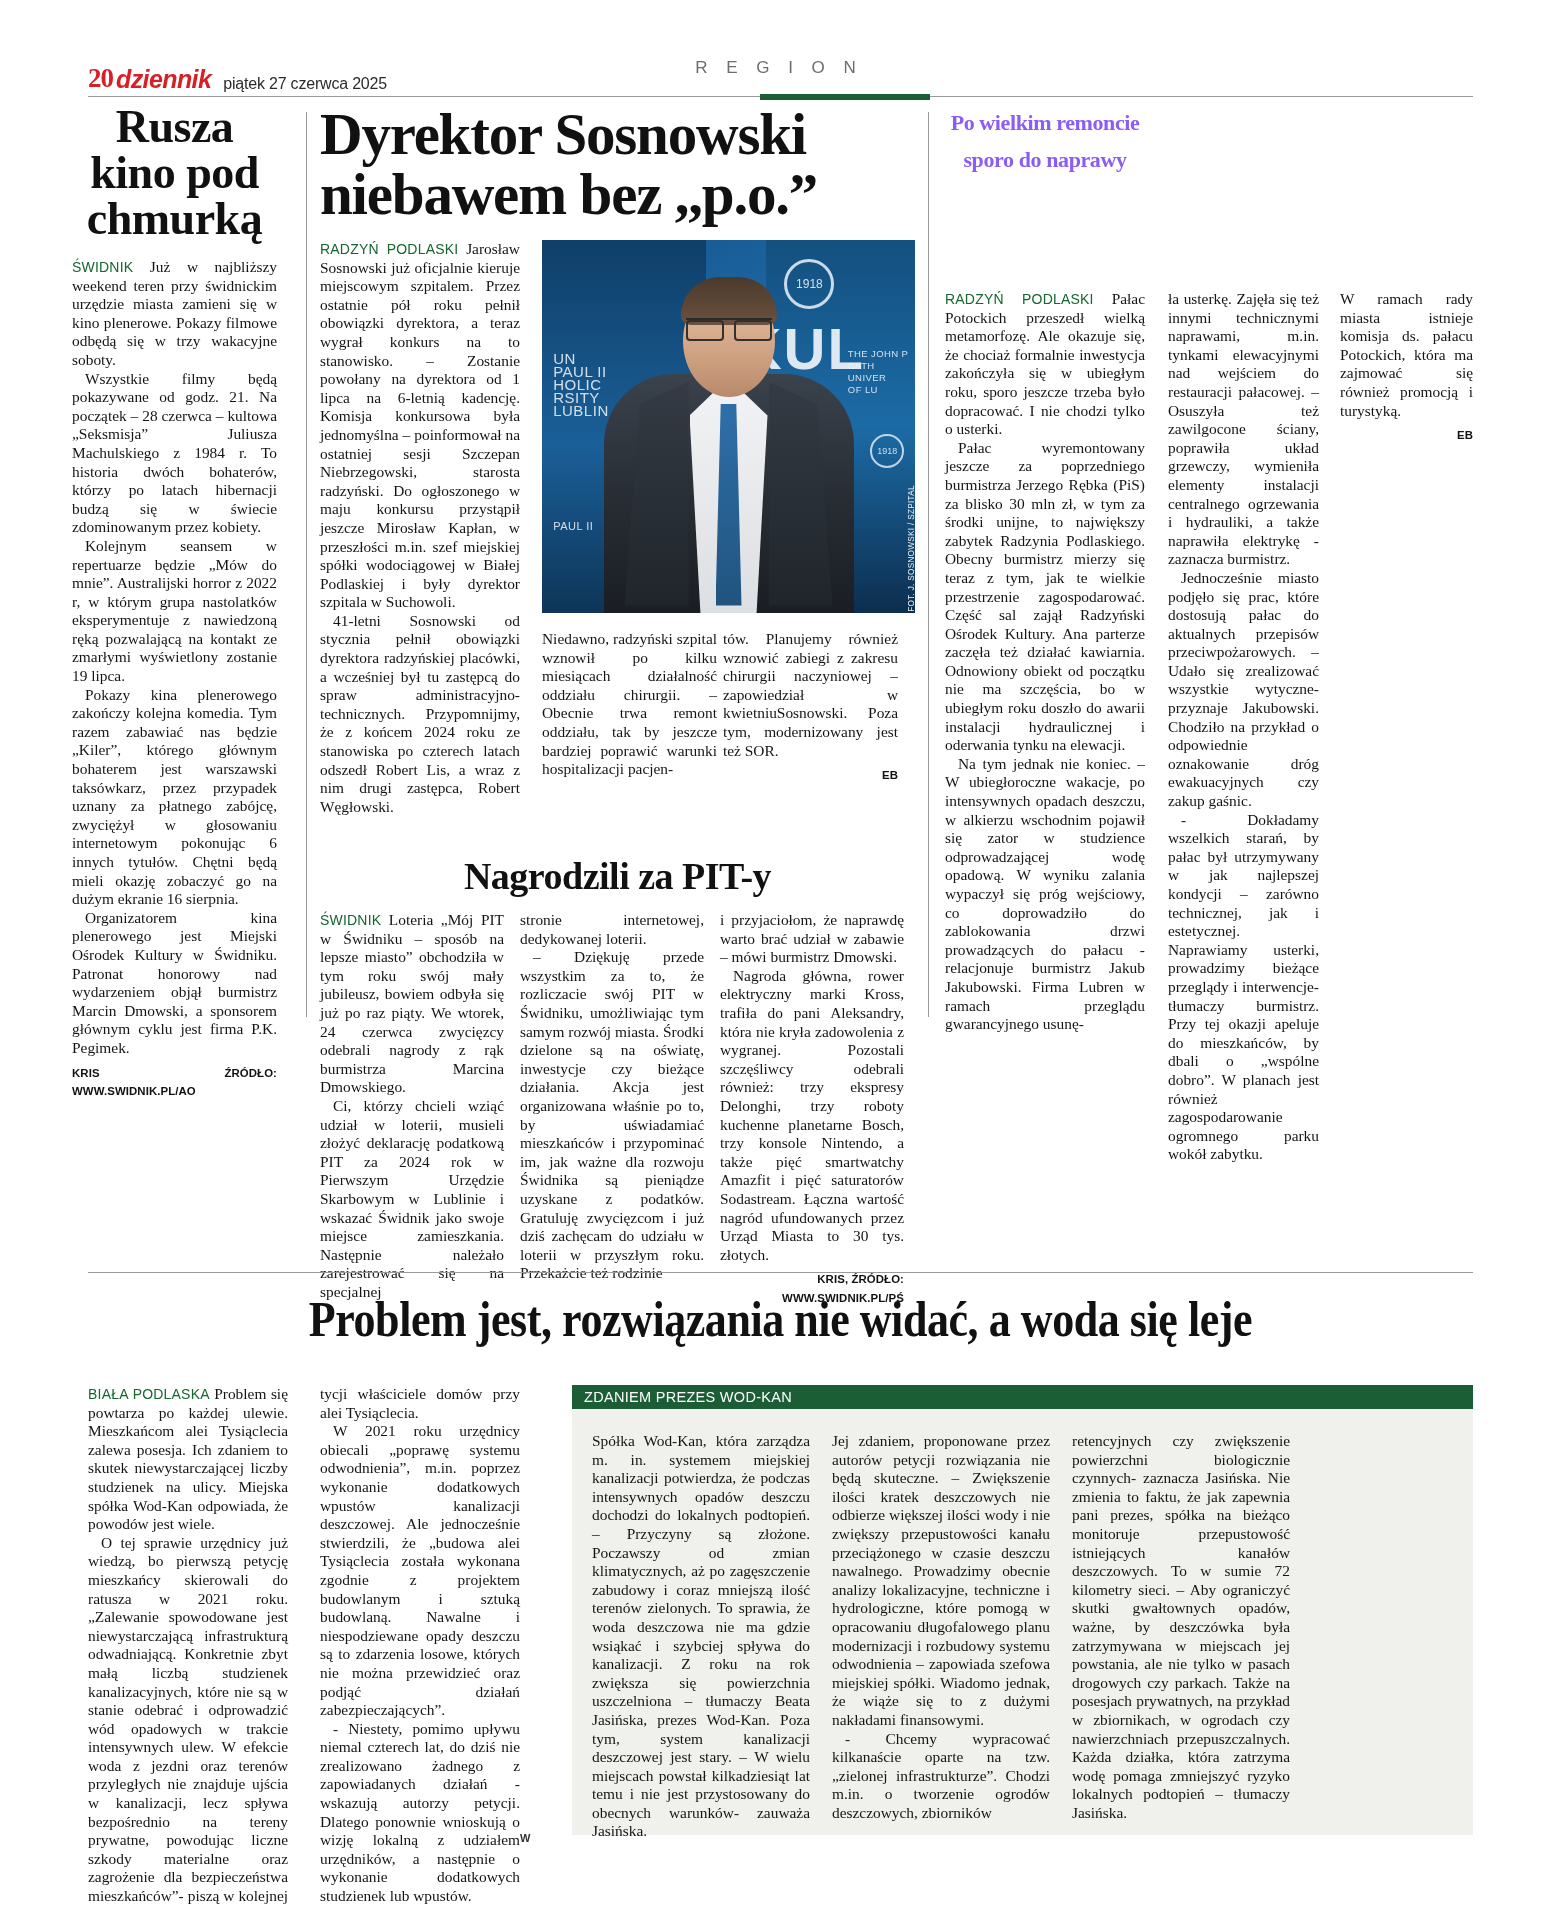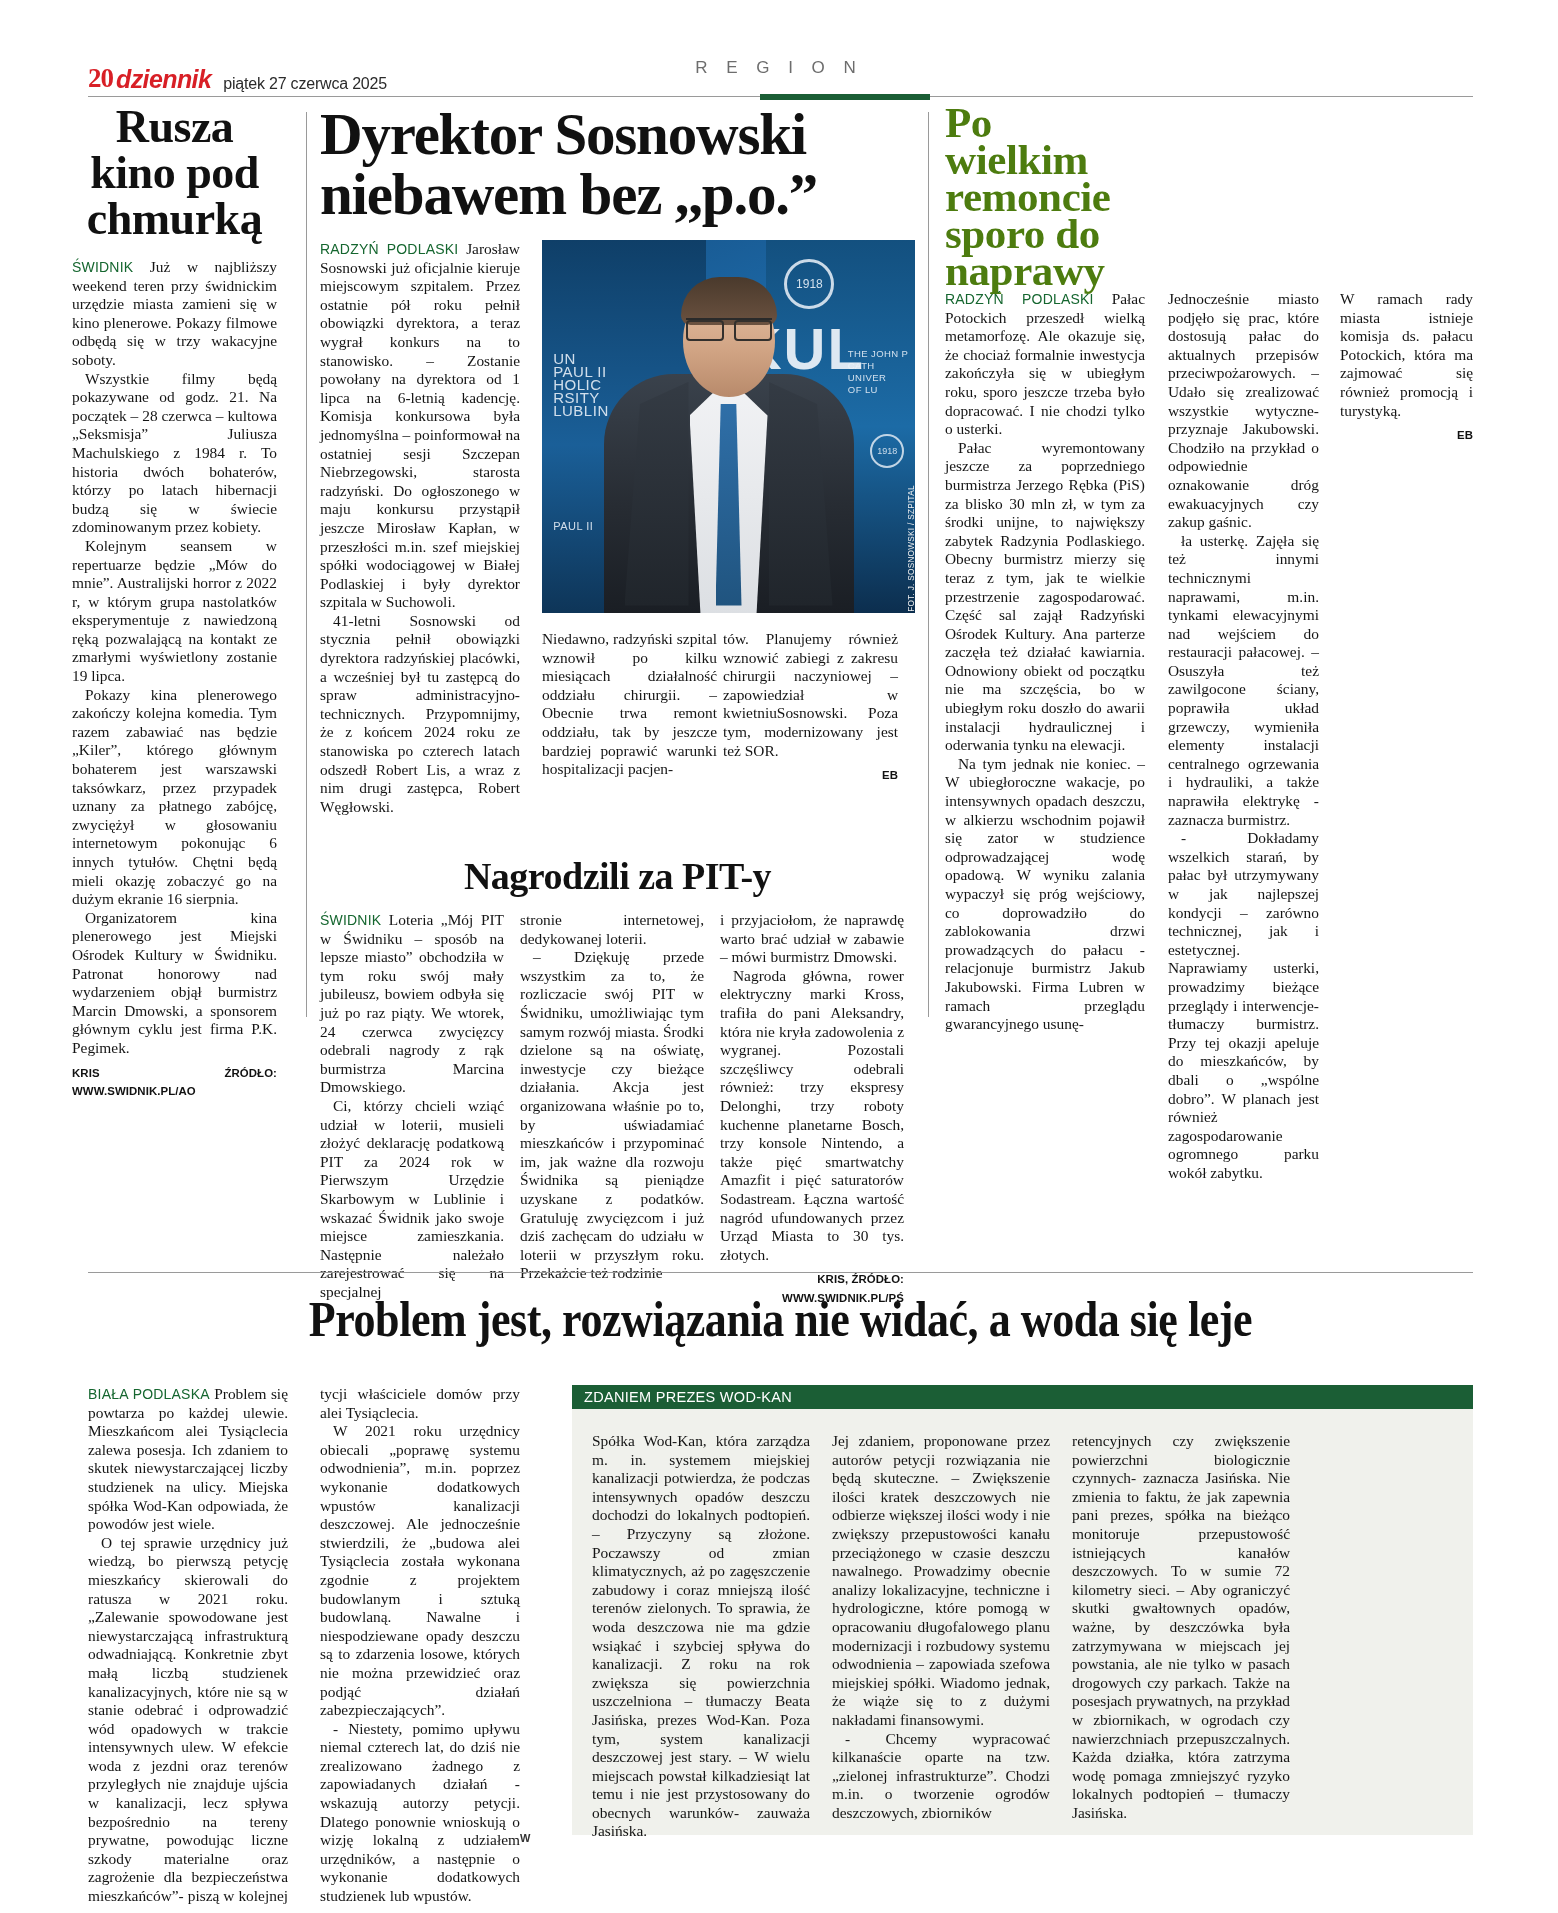"Po wielkim remoncie sporo do" #story-remont .hl { color: #4d7c0f -> #8b5cf6; font-size: 43px -> 22px; text-align: none -> center }
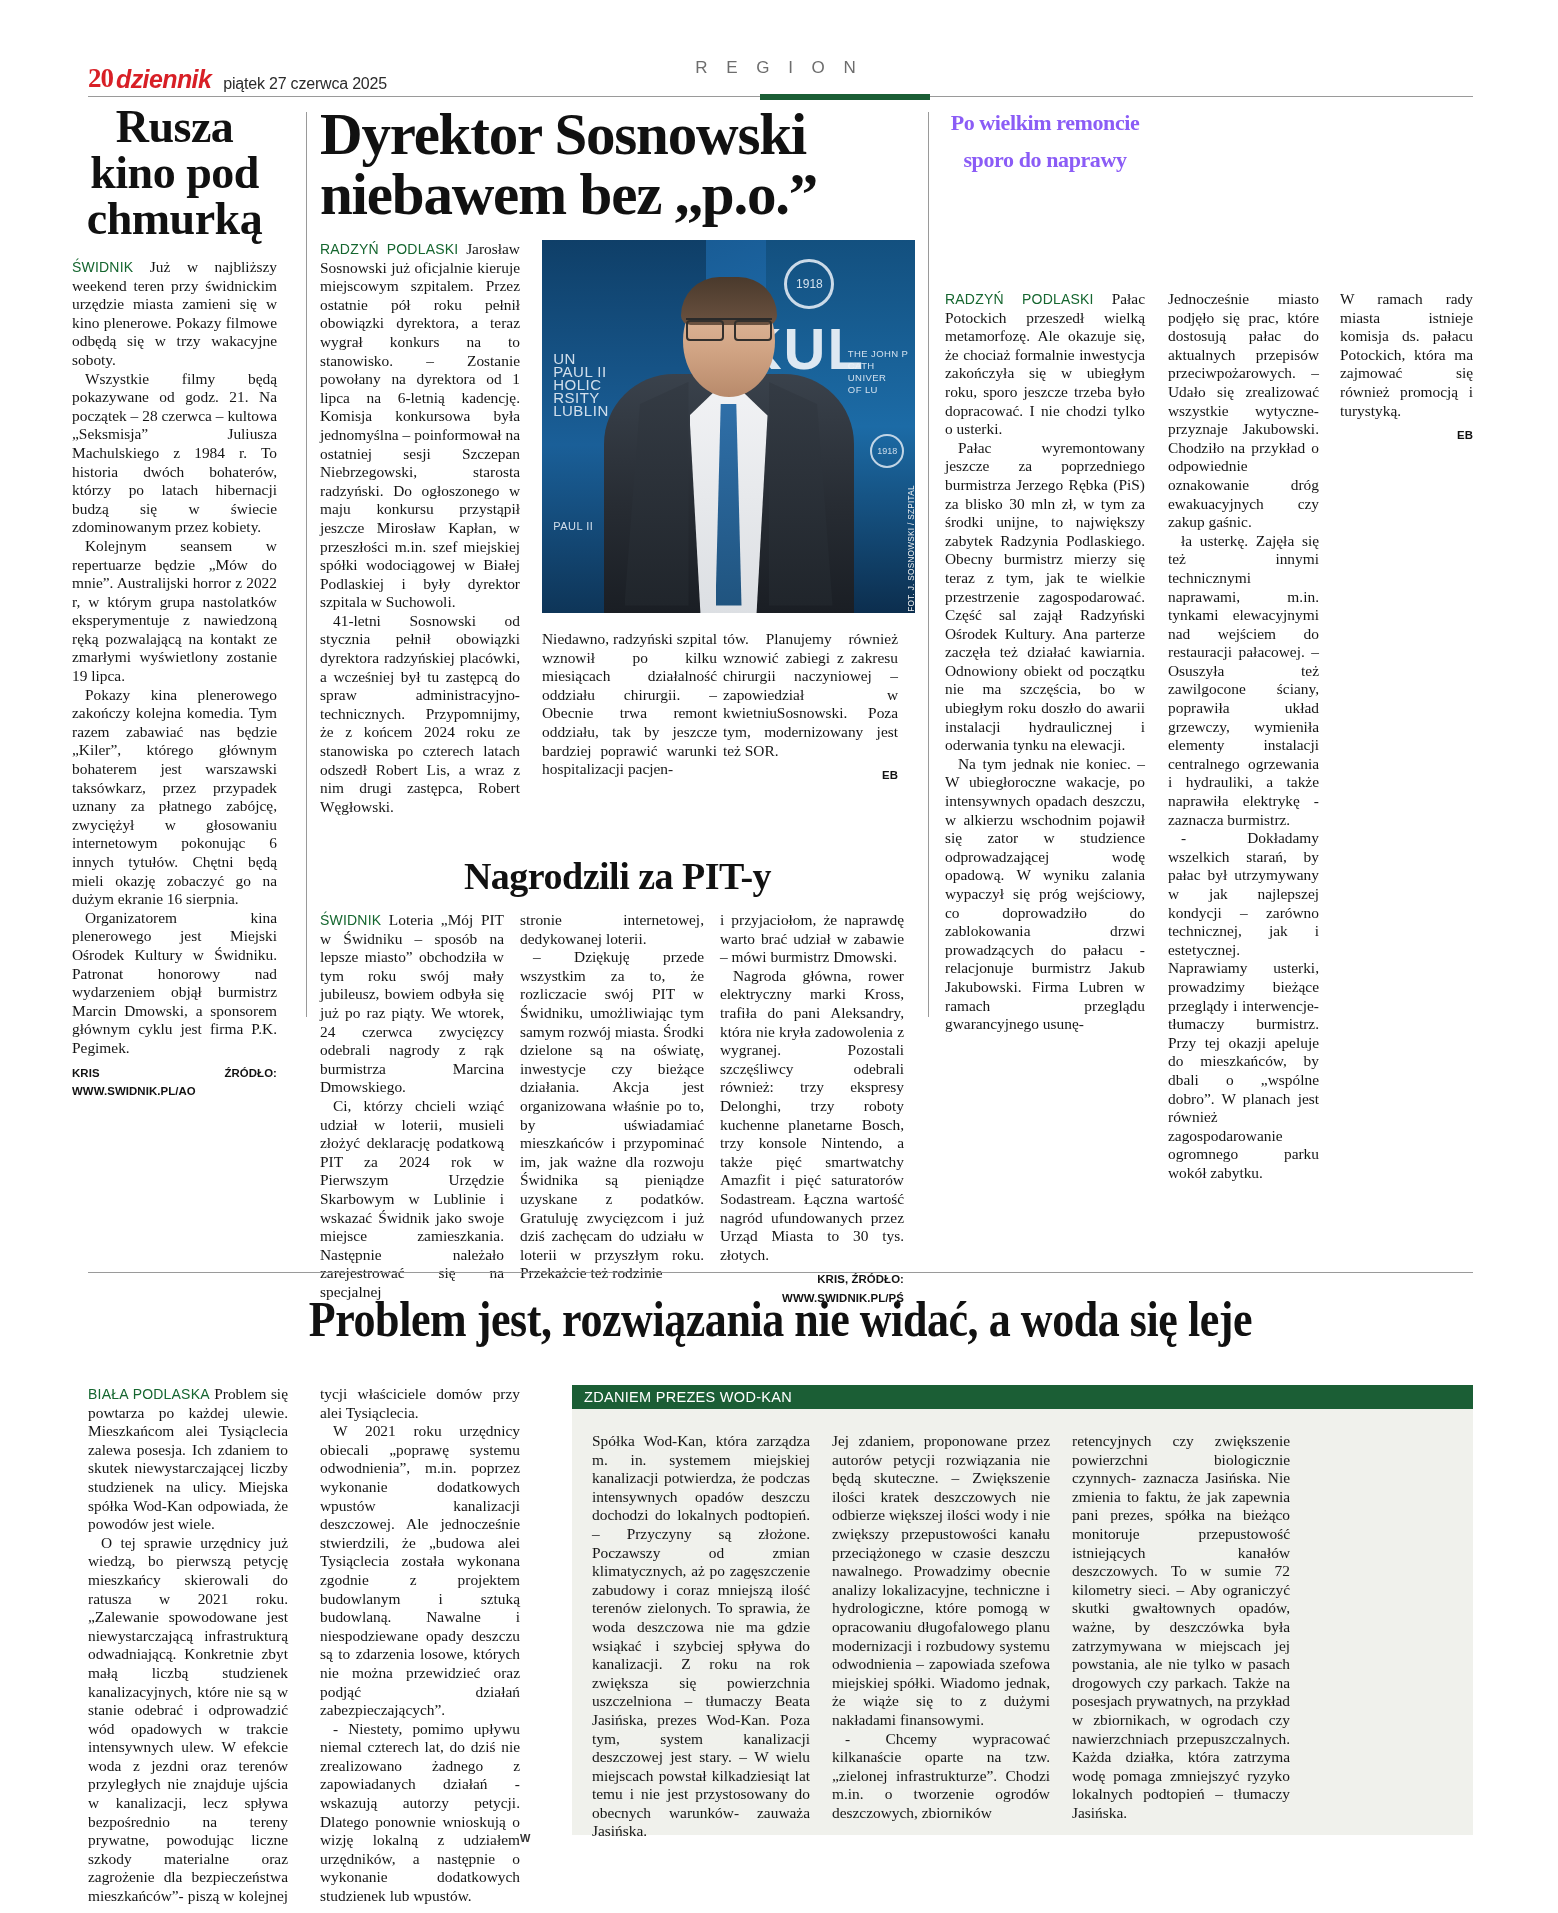"Jednocześnie miasto podjęło się prac," p { order: before "ła usterkę. Zajęła się też" -> after "ła usterkę. Zajęła się też" }
